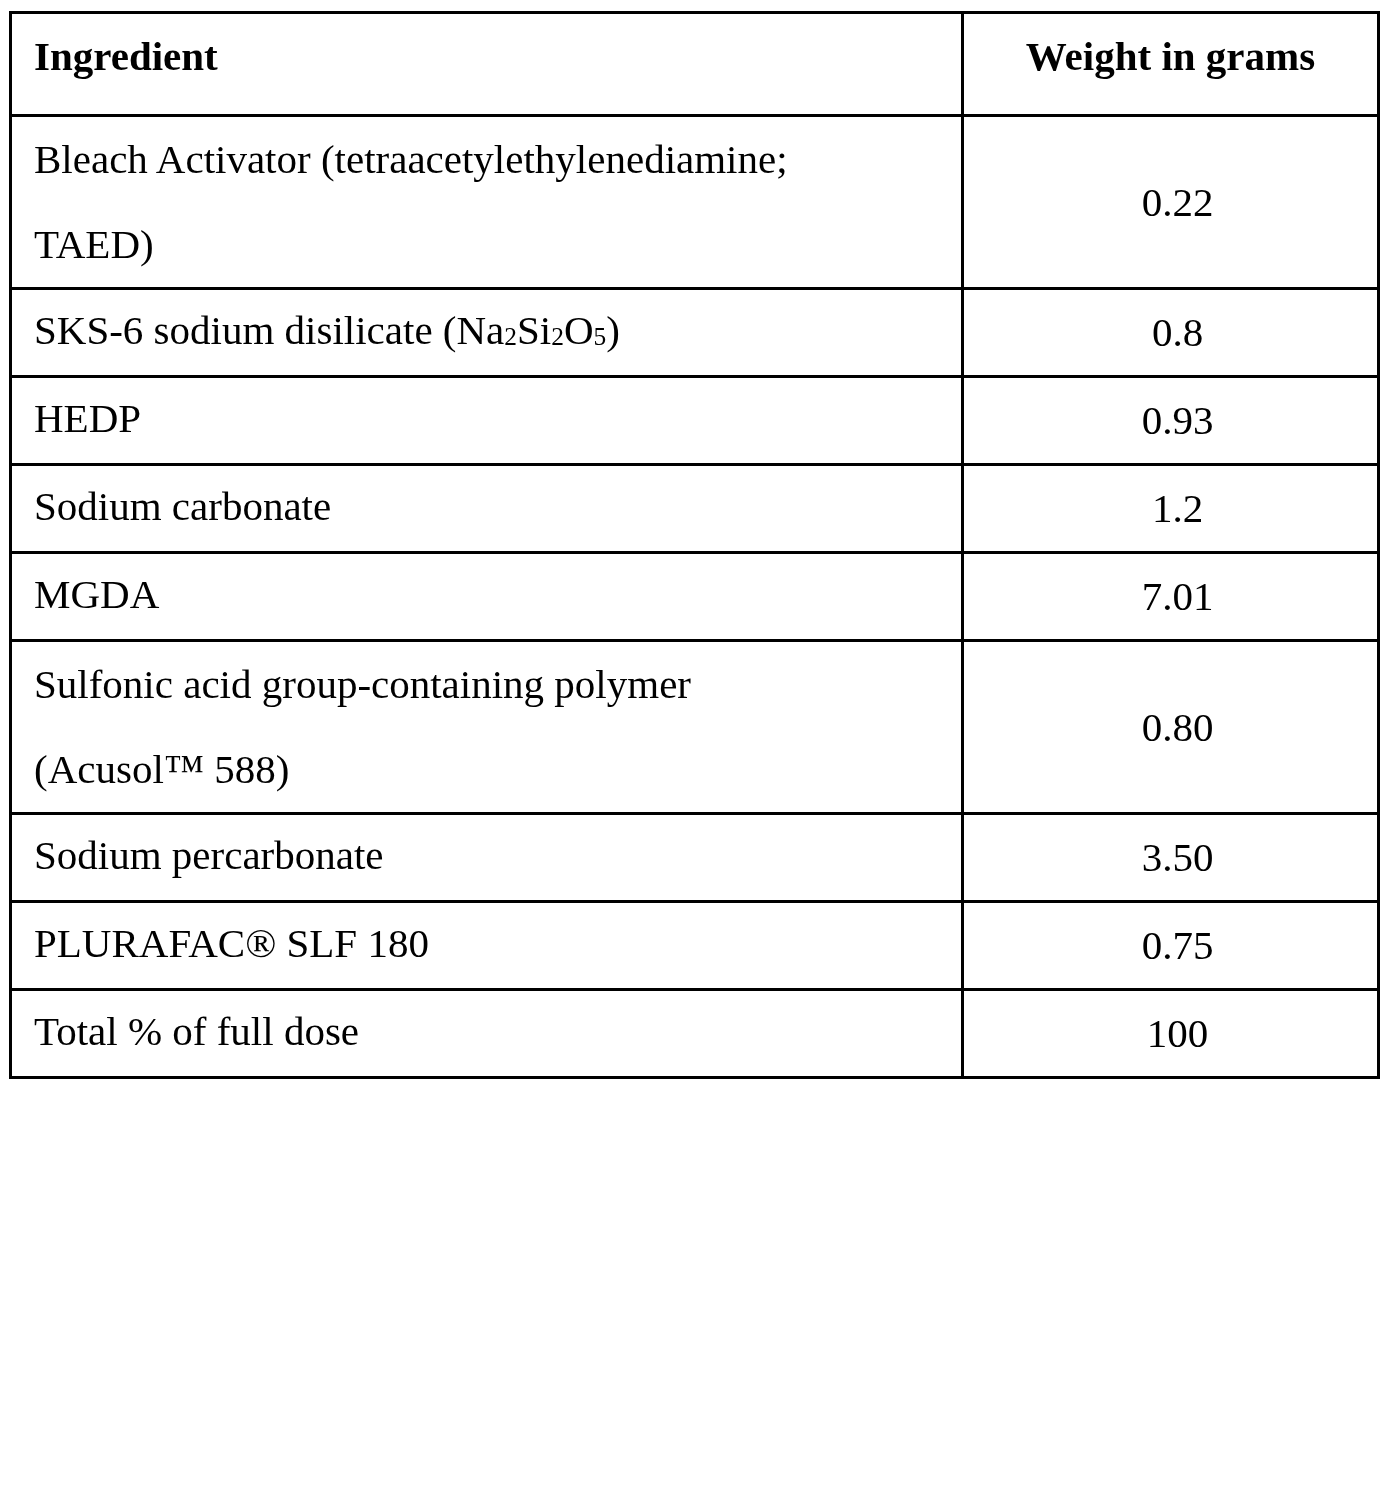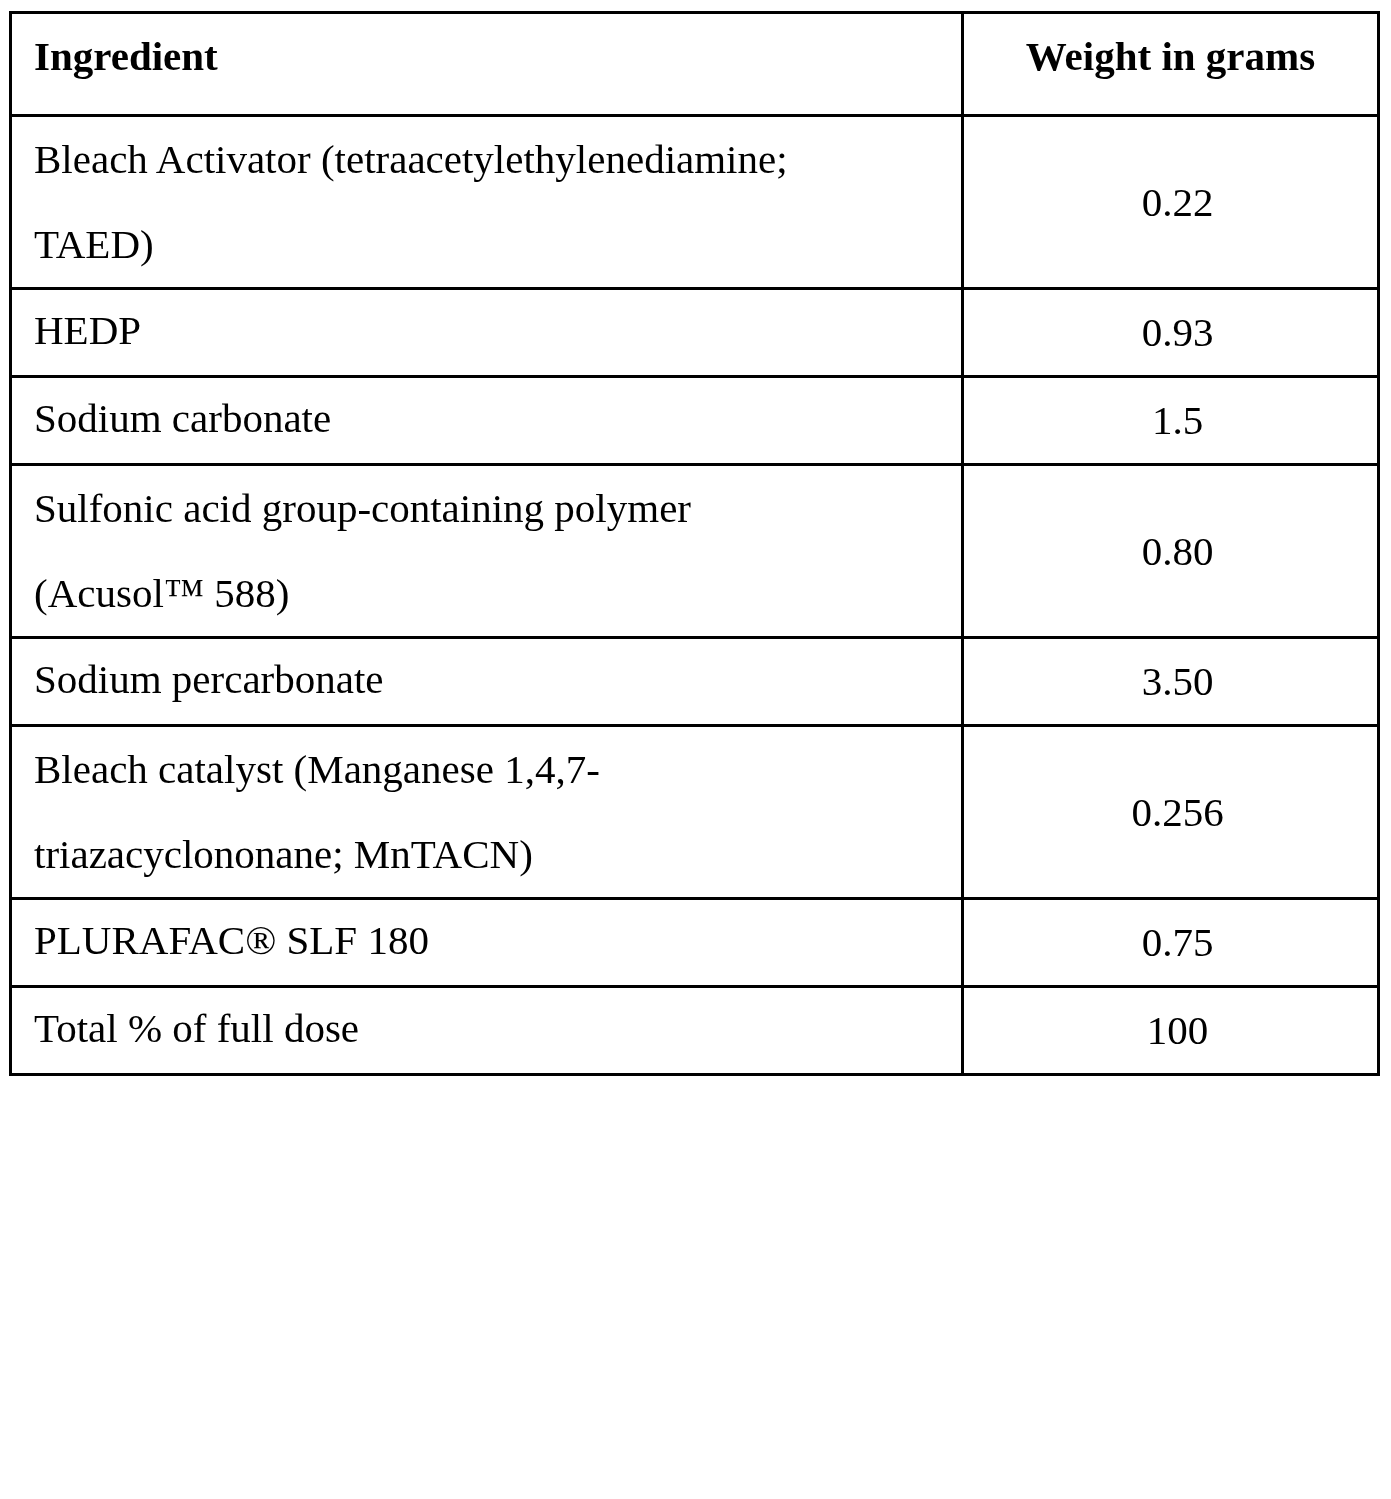"SKS-6 sodium disilicate (Na2Si2O5)" tr.single { html: none -> <tr> <td><span>SKS-6 sodium disilicate (Na</span><sub>2</sub><span>Si</span><sub>2</sub><span>O</span><sub>5</sub><span>)</span></td> <td>0.8</td> </tr> }
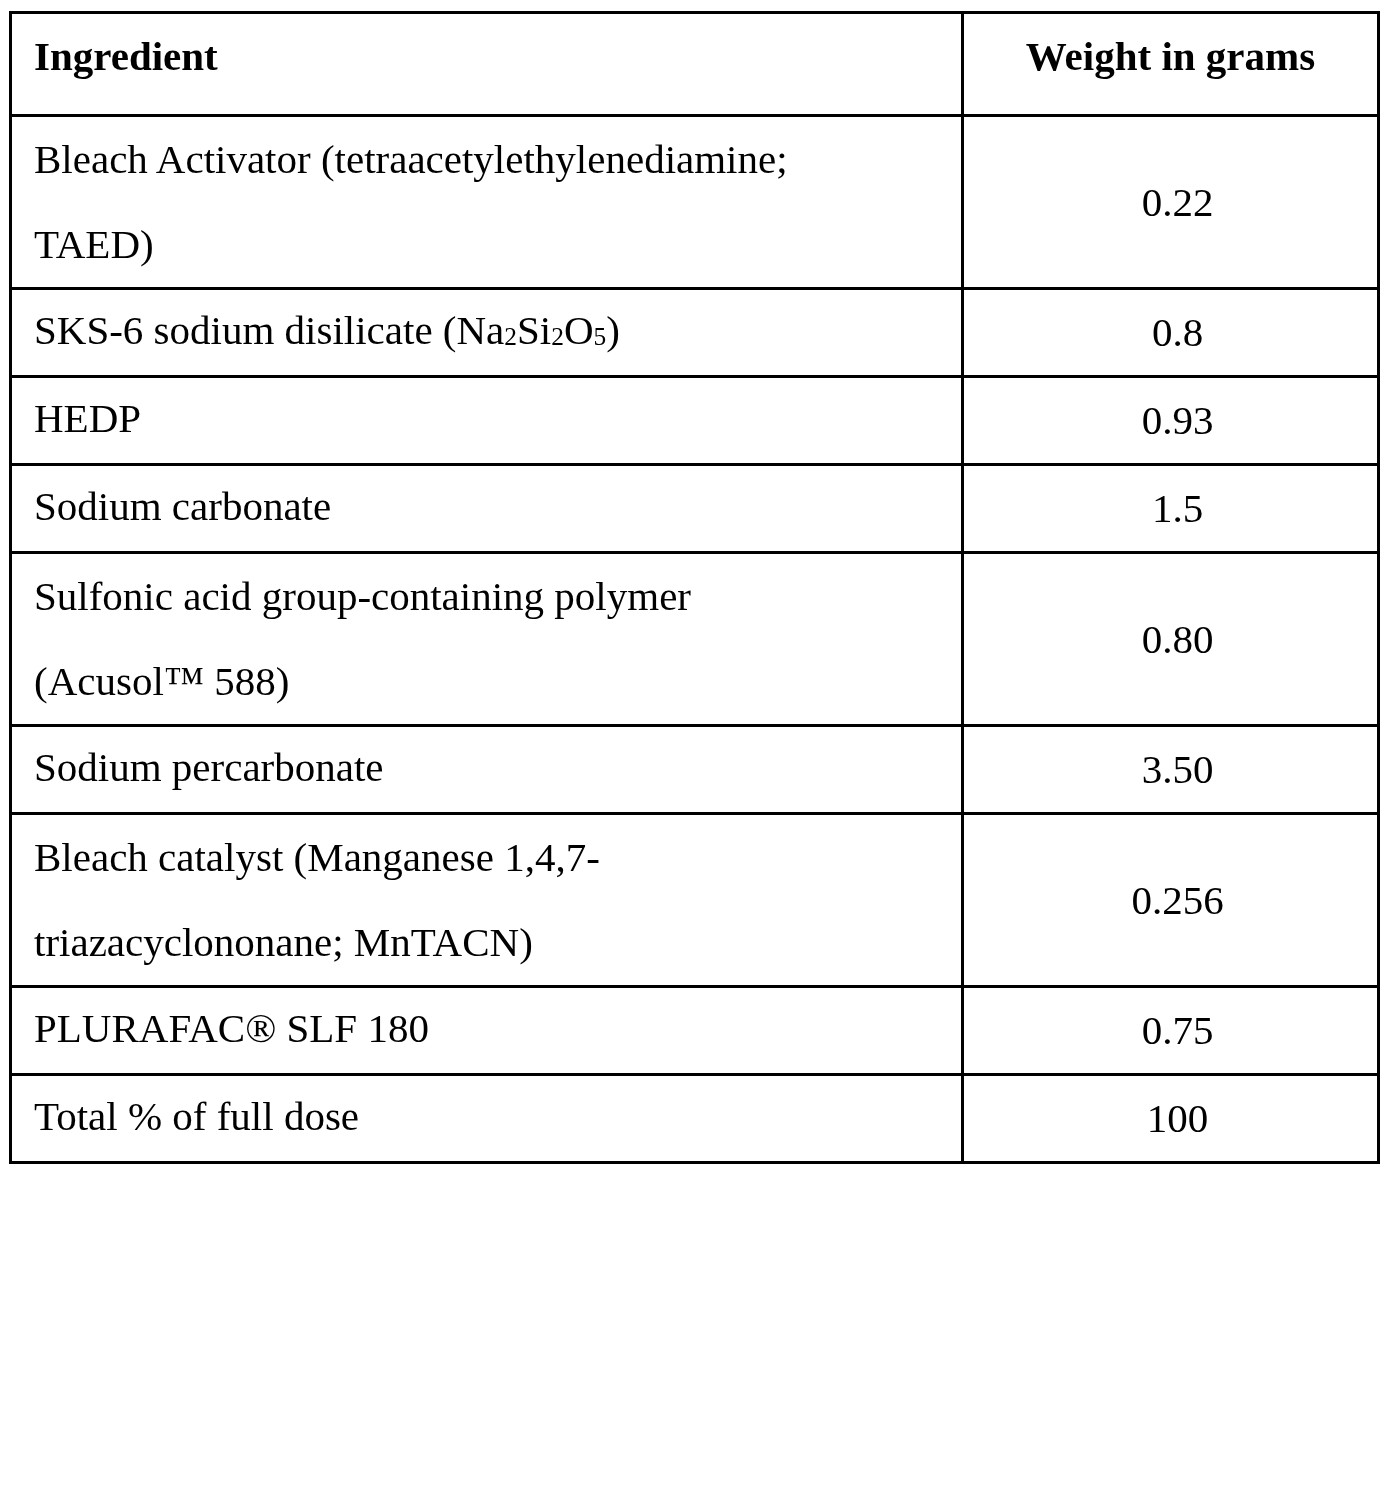"1.5" td.wt { text: 1.5 -> 1.2 }
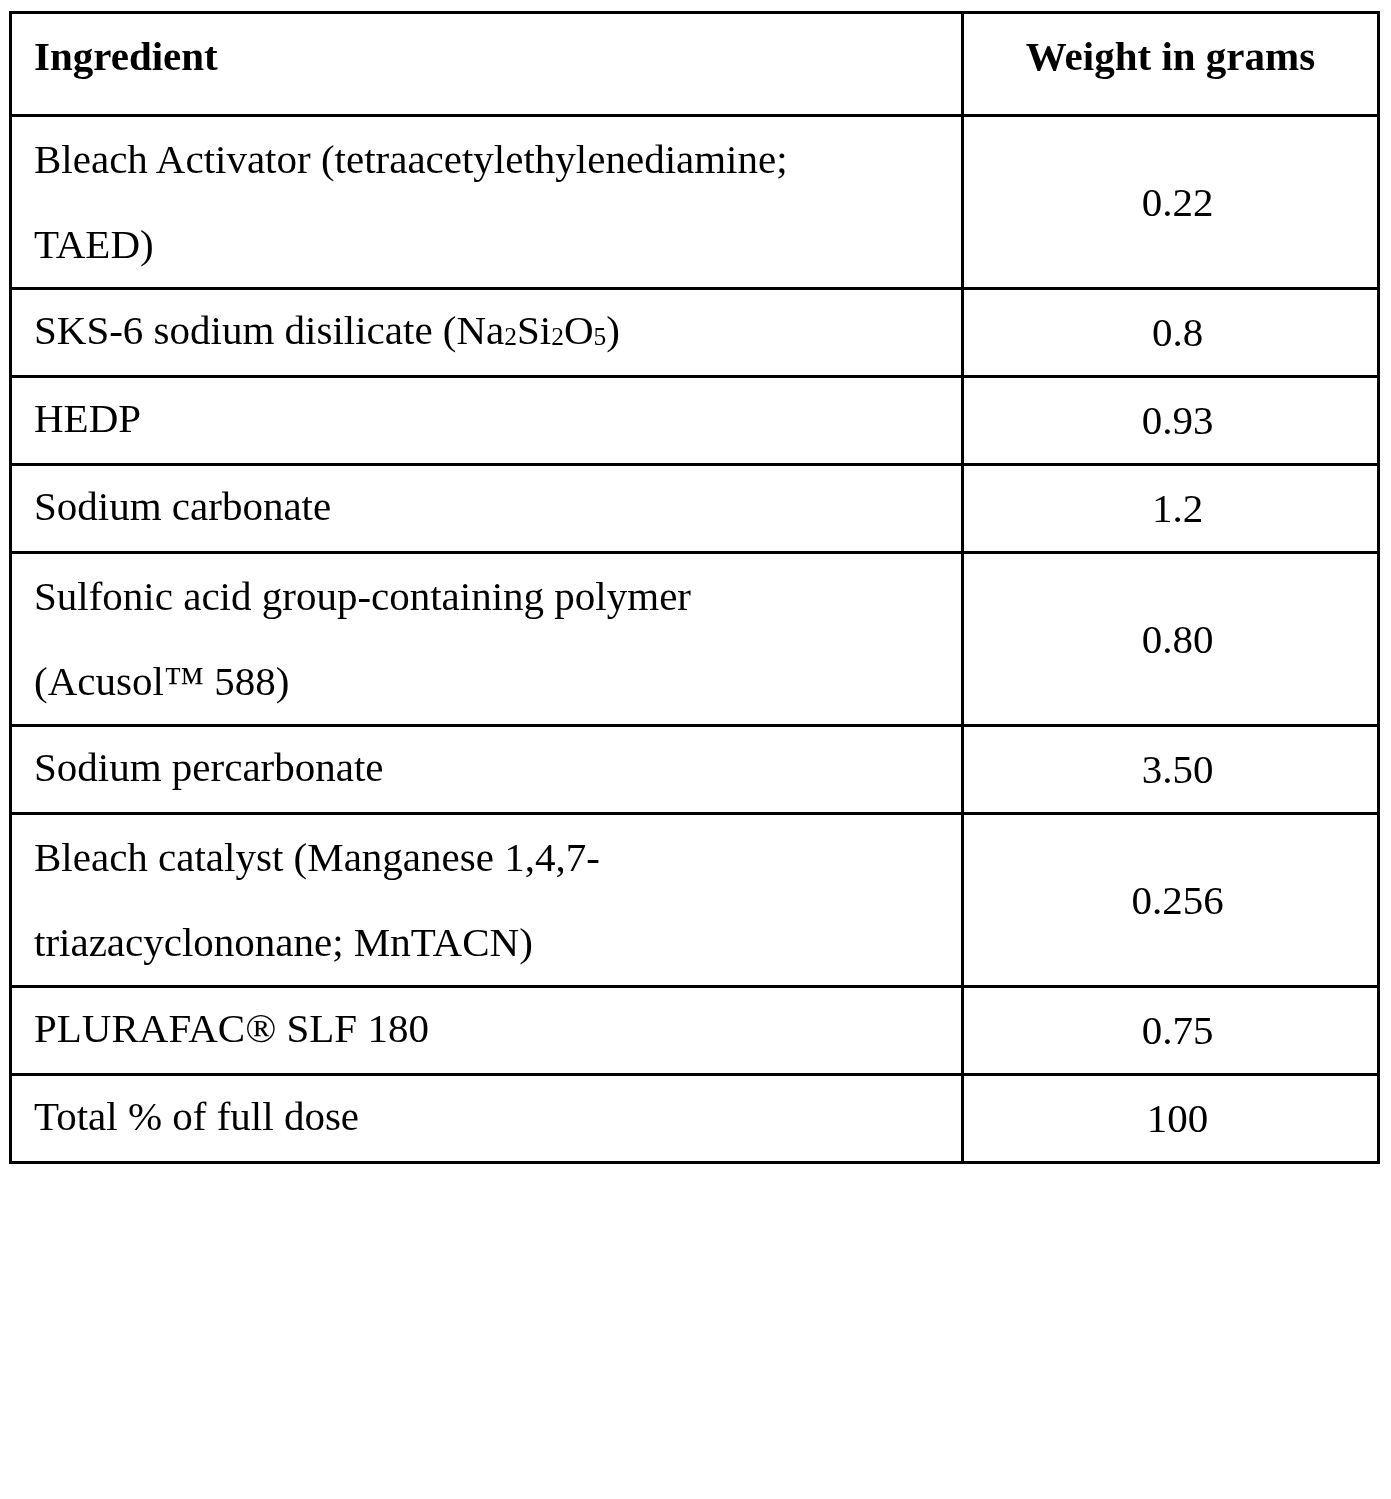"MGDA" tr.single { html: none -> <tr> <td>MGDA</td> <td>7.01</td> </tr> }
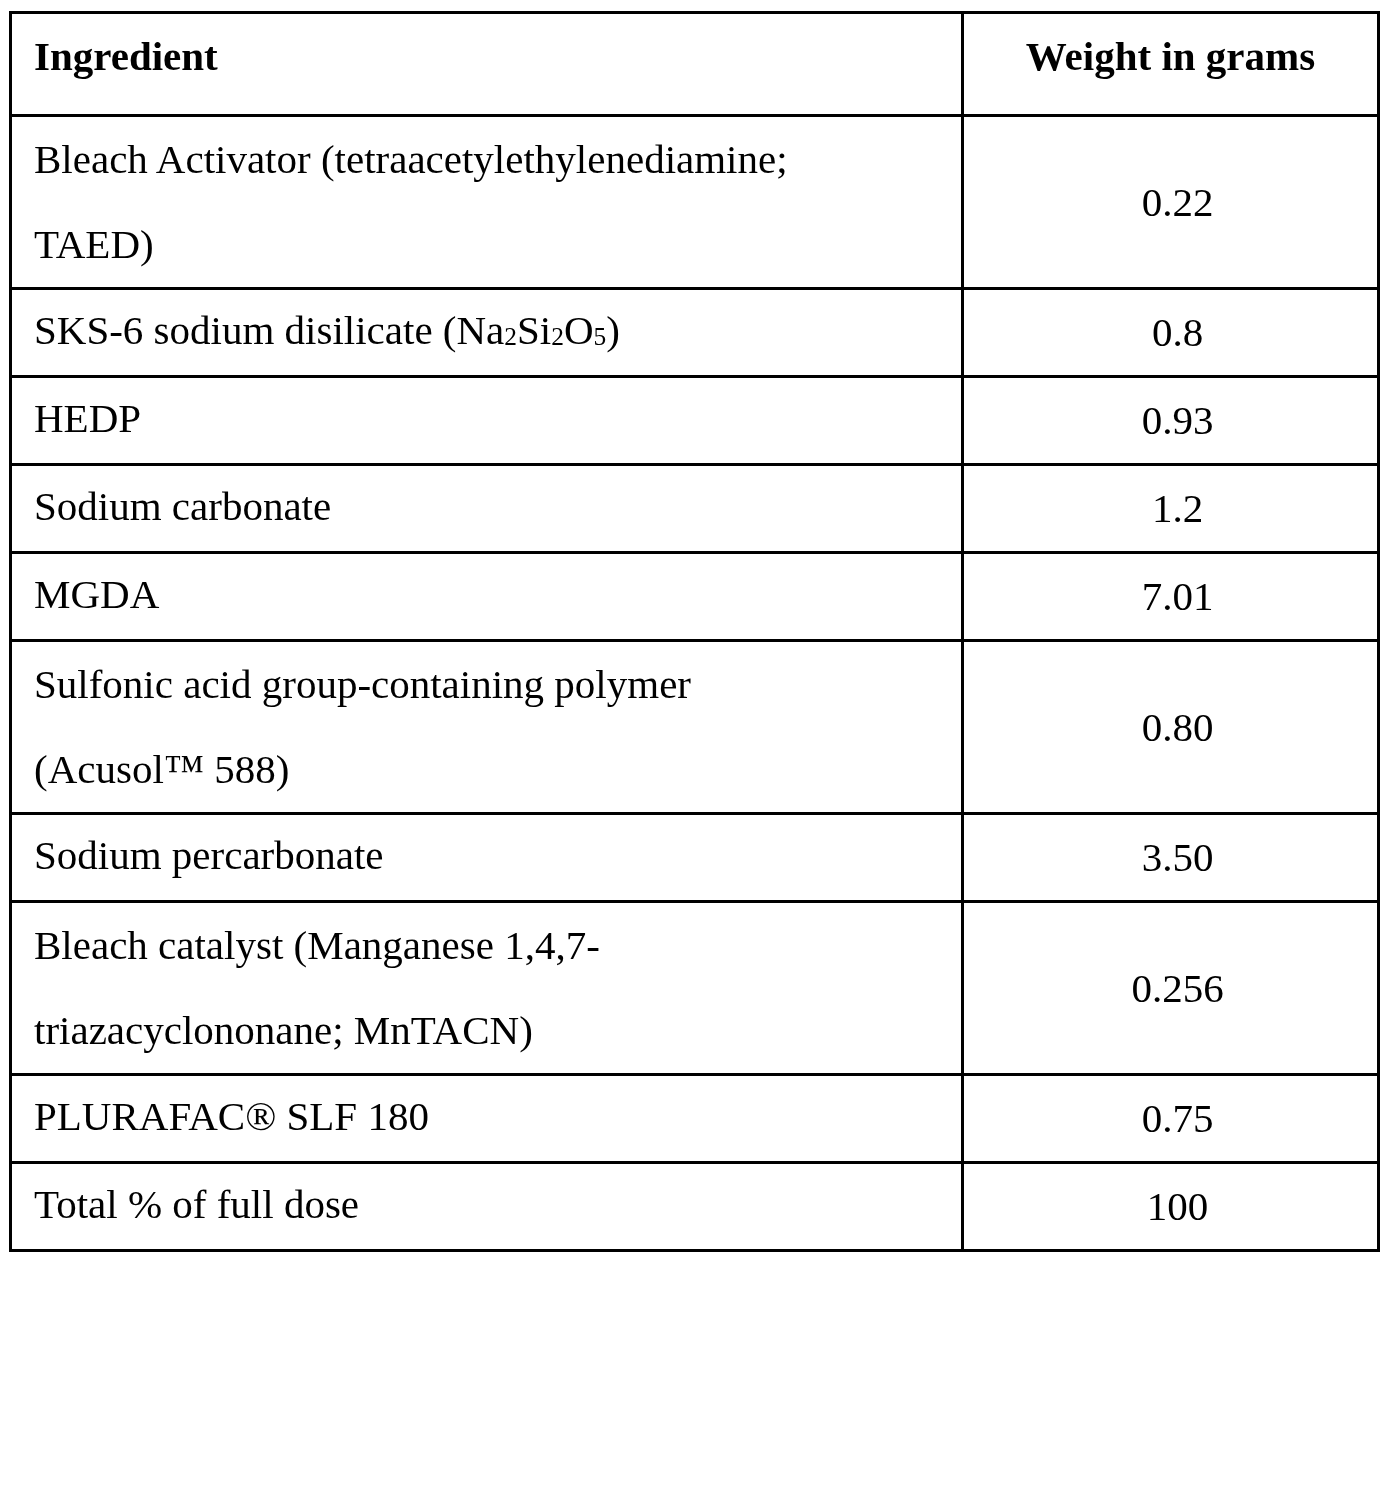"Bleach catalyst (Manganese 1,4,7-" tr.double { html: <tr> <td> <div>Bleach catalyst (Manganese 1,4,7-</div> <div>triazacyclononane; MnTACN)</div> </td> <td>0.256</td> </tr> -> none }
